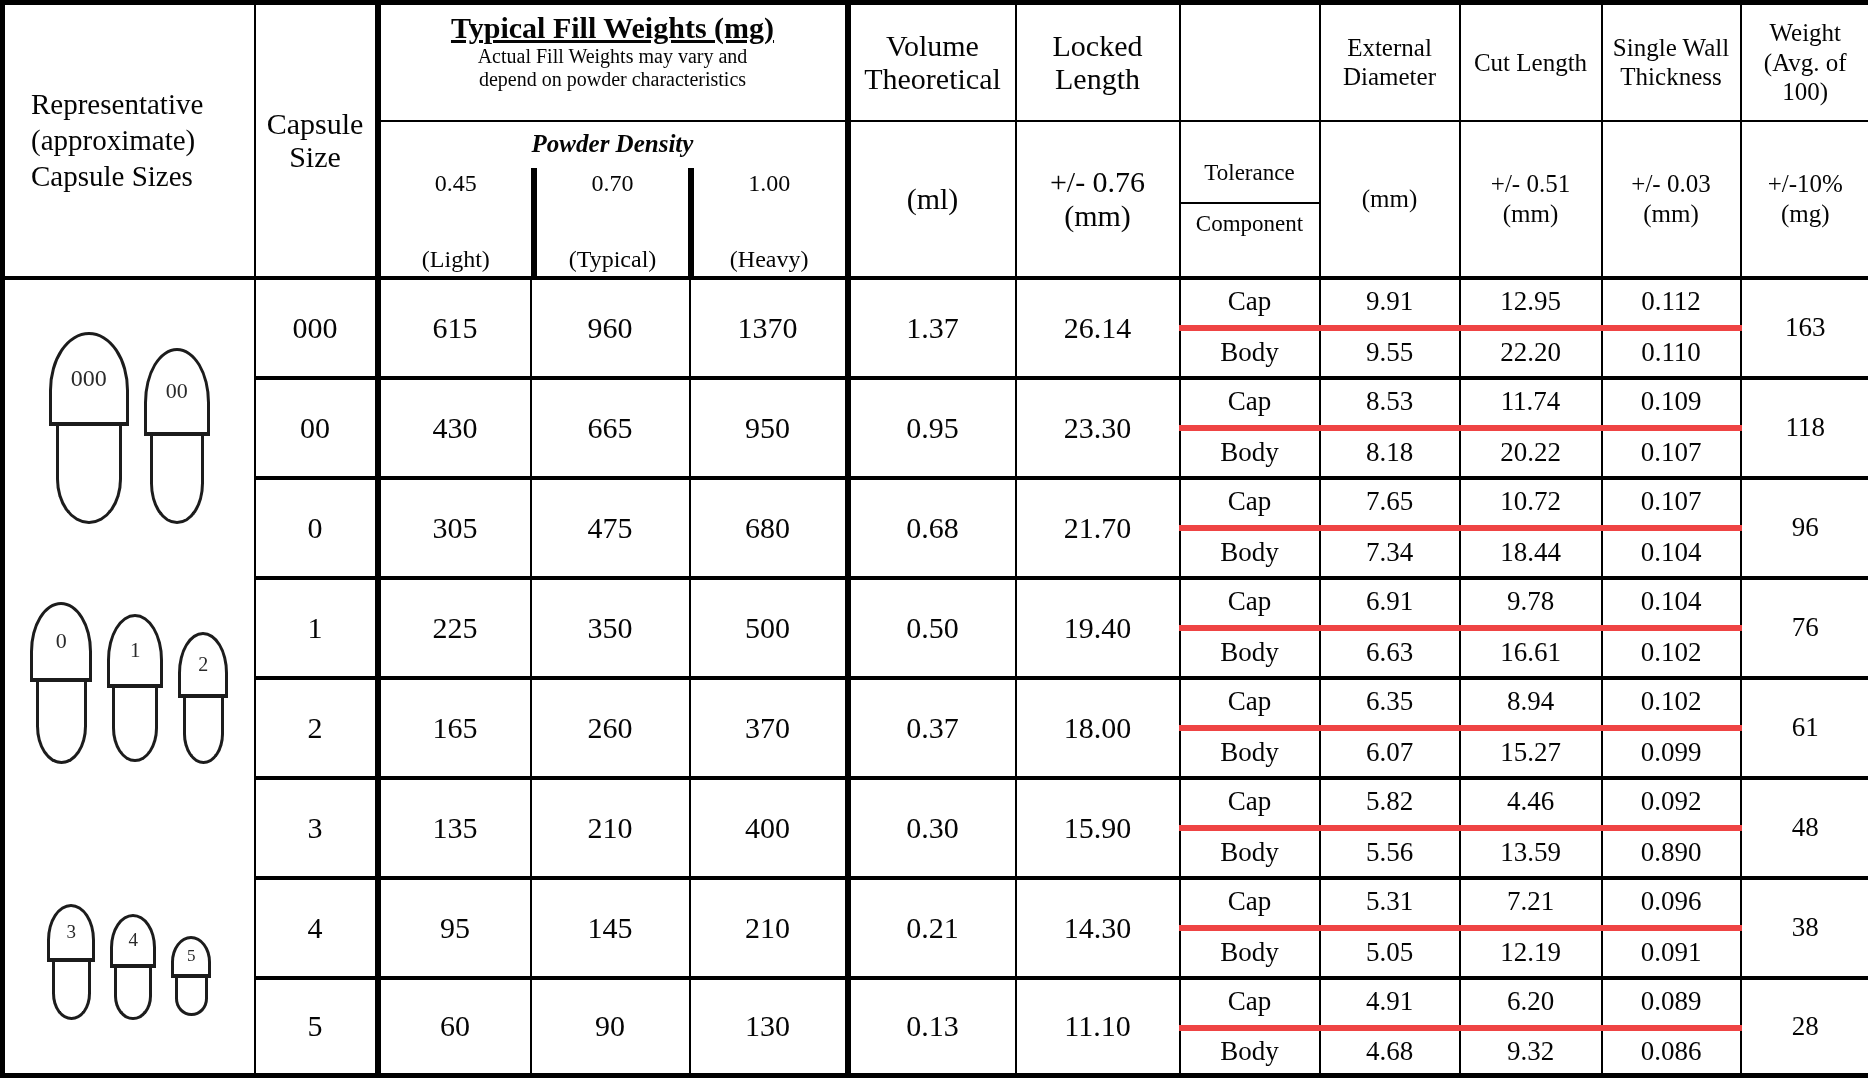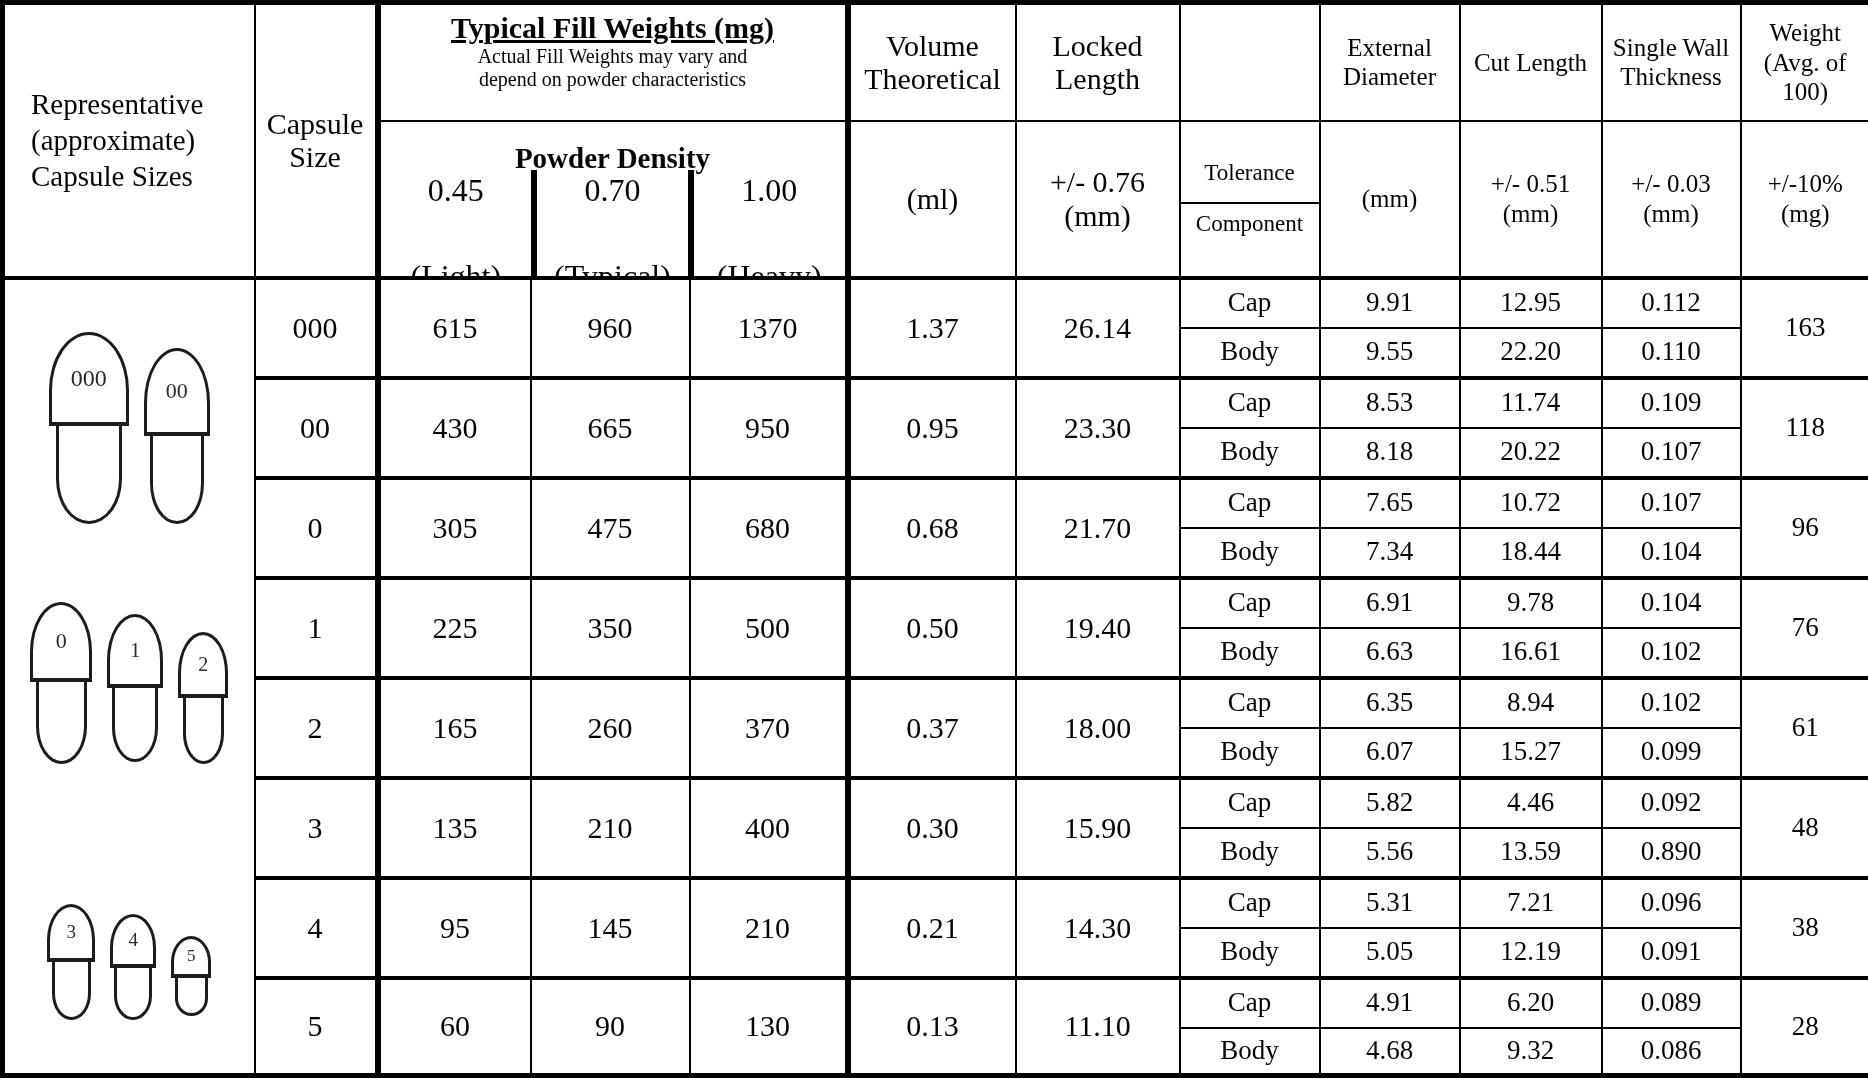"Powder Density" .pd-title { font-size: 29px -> 25px; font-style: none -> italic; padding-top: 20px -> 8px }
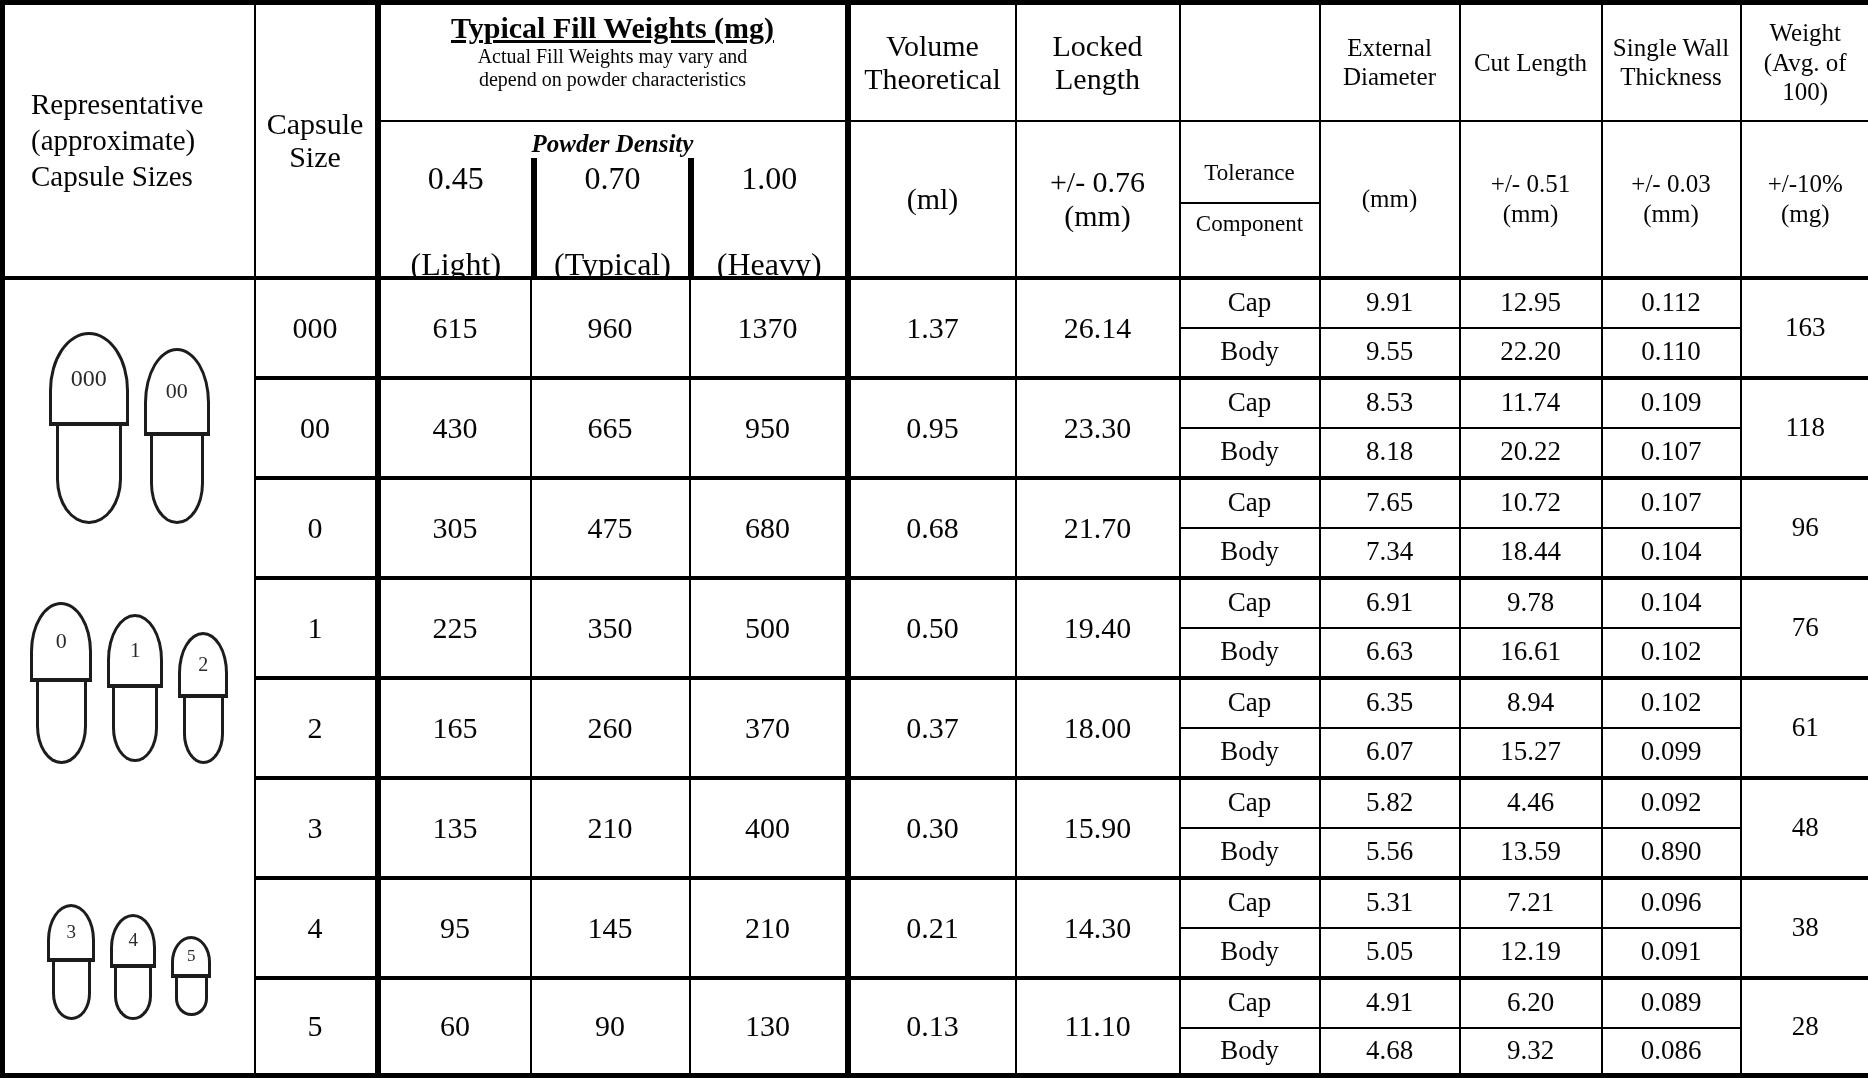"0.45" .pd-cell { font-size: 32px -> 24px }
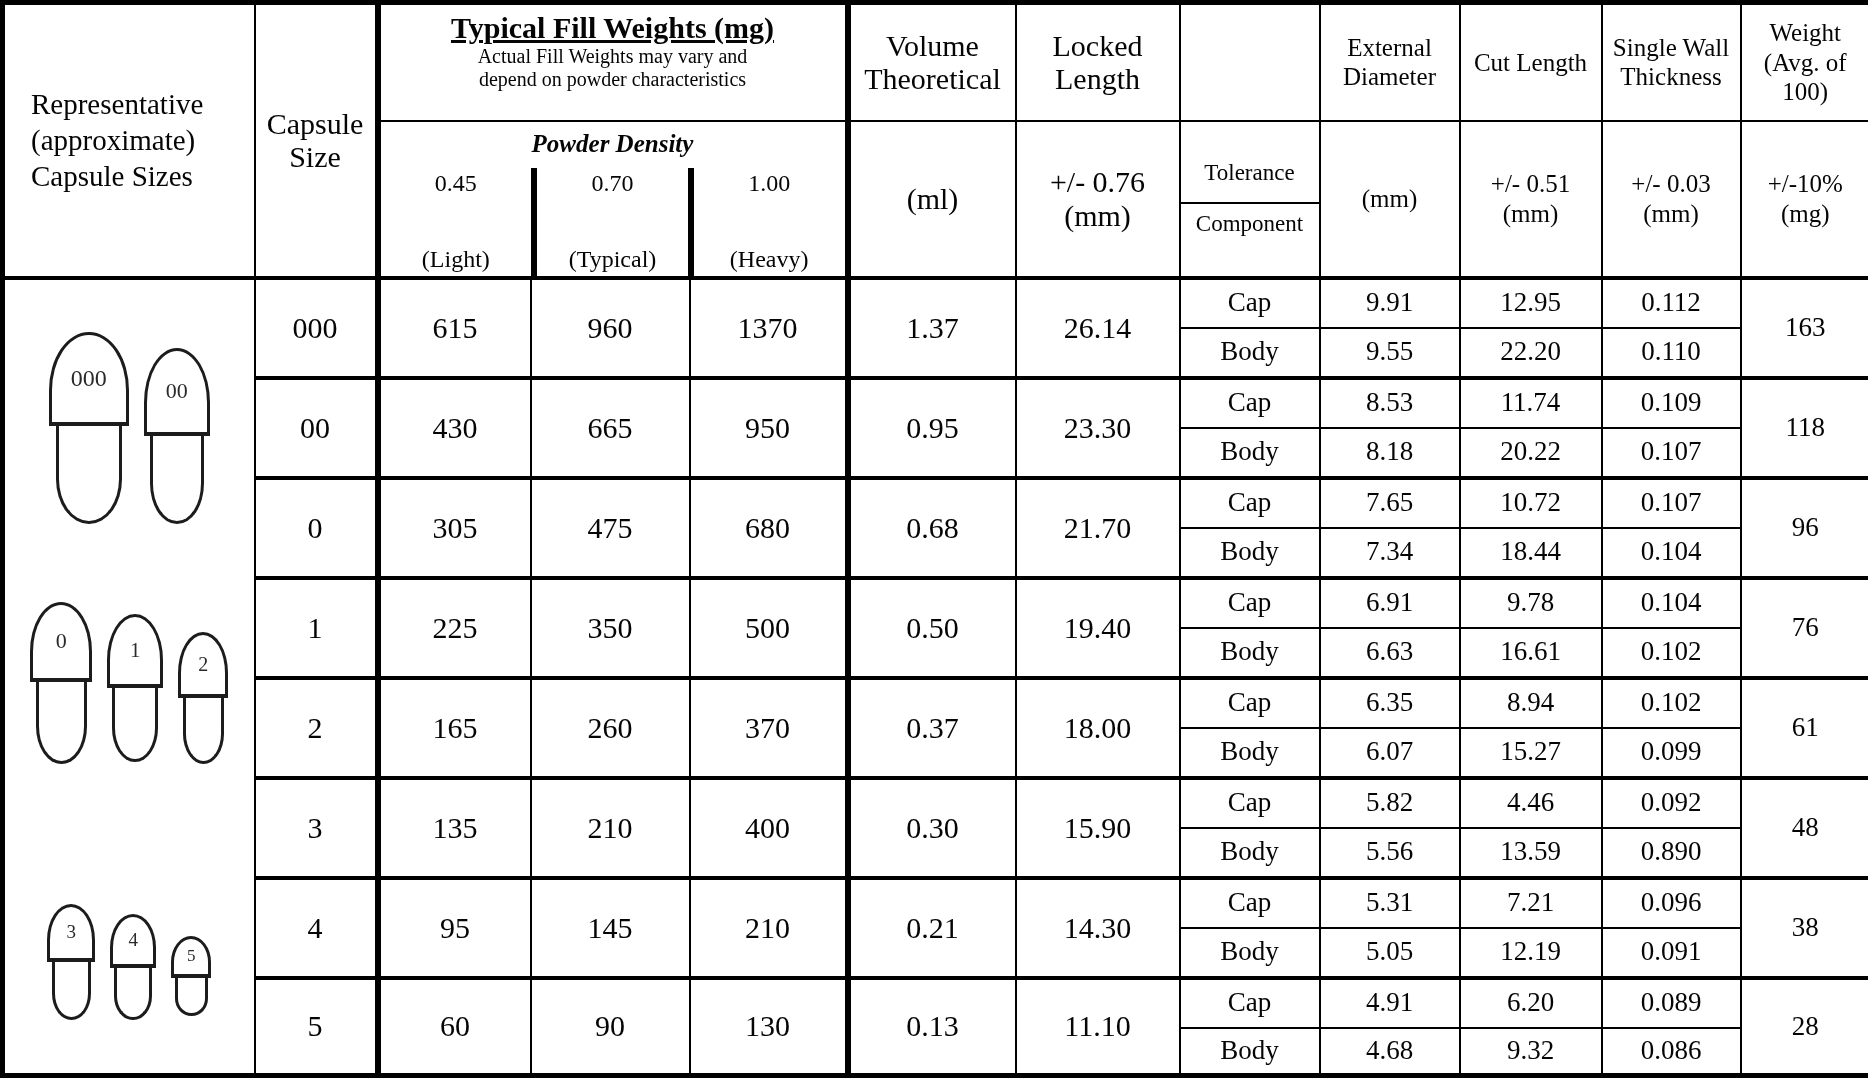"Body" tbody tr.body-row td { border-top: 1px solid #ef4444 -> 6px solid #ef4444 }
